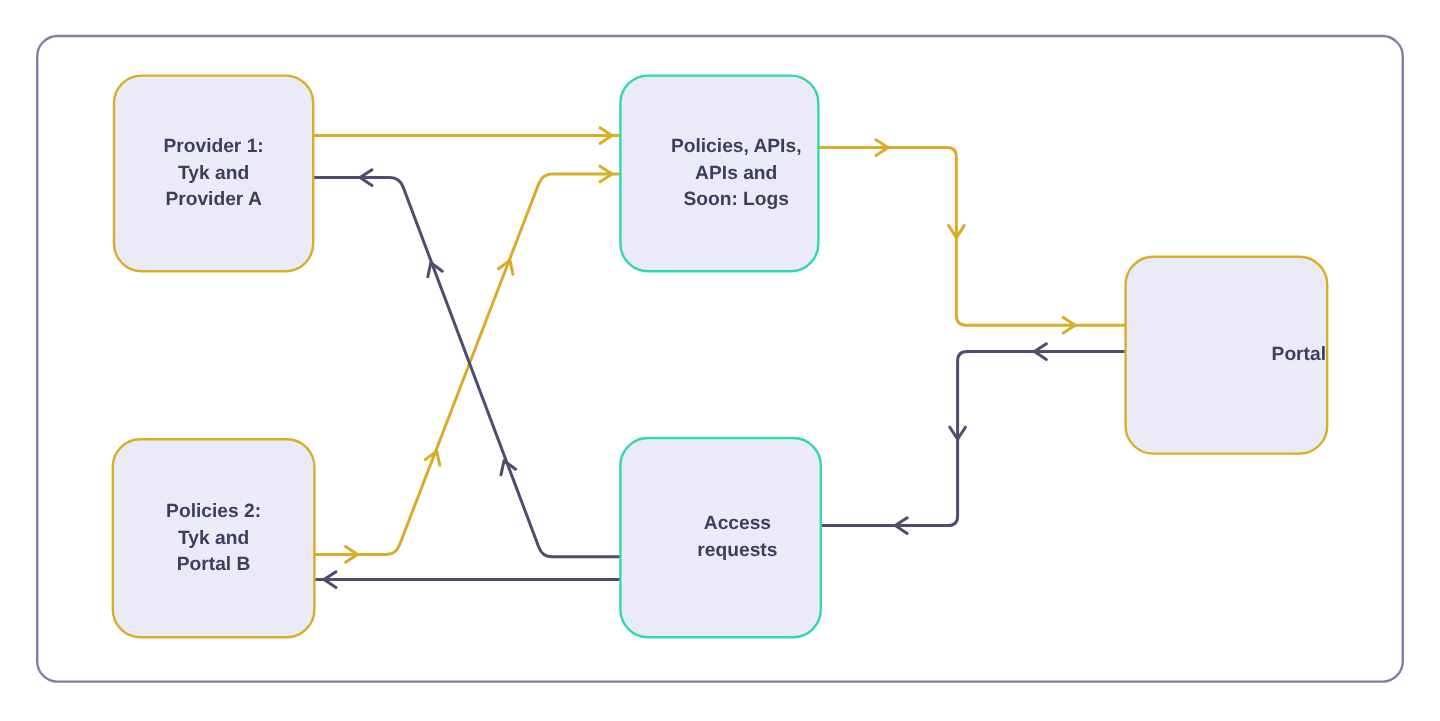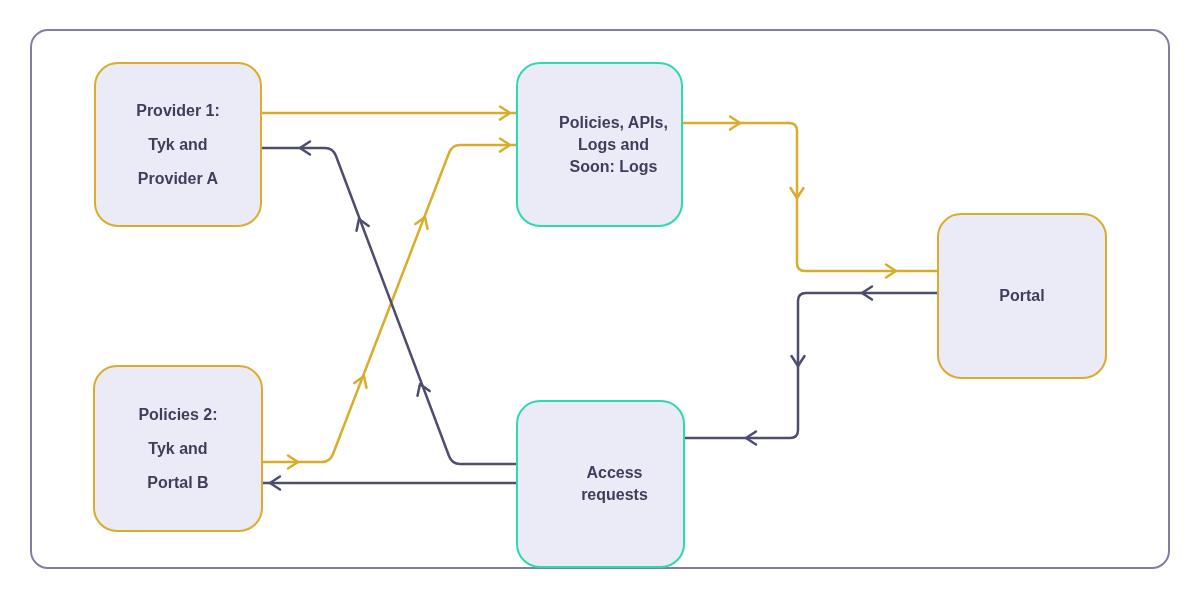"Provider 1:" .node.yellow { gap: 12px -> none }
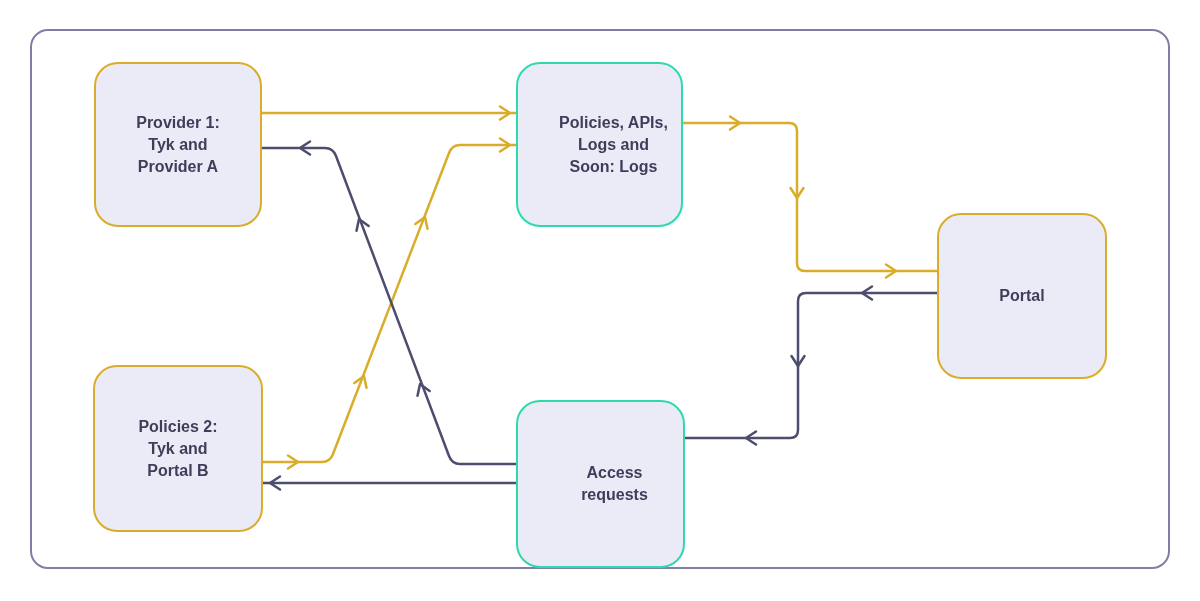"Logs and" span { text: Logs -> APIs }
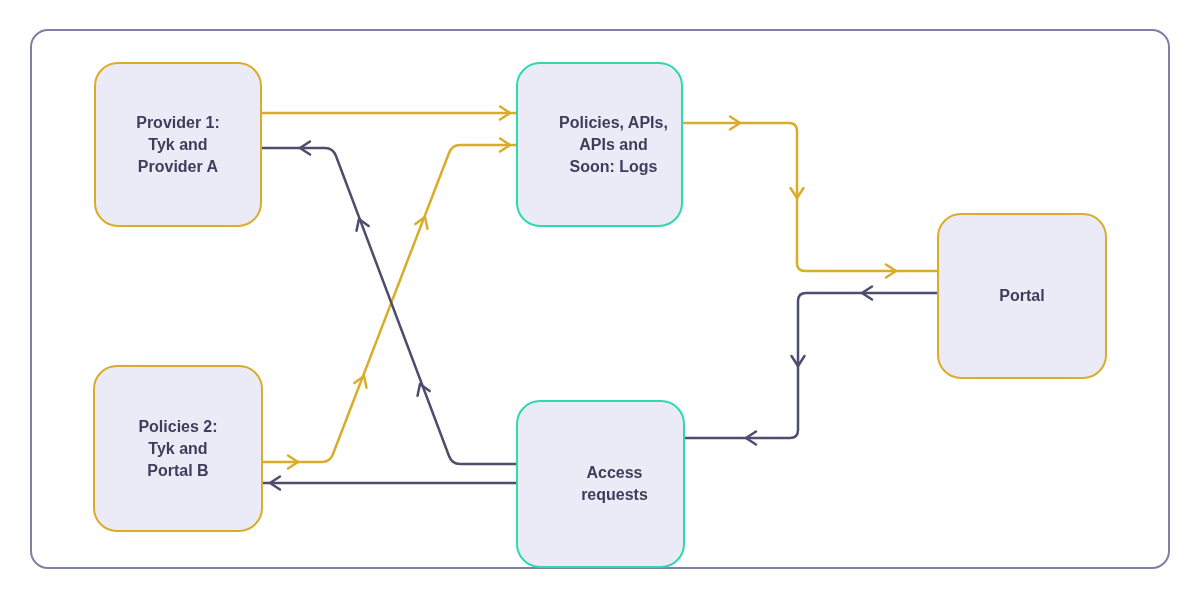"Portal" #node-portal { align-items: none -> flex-end }
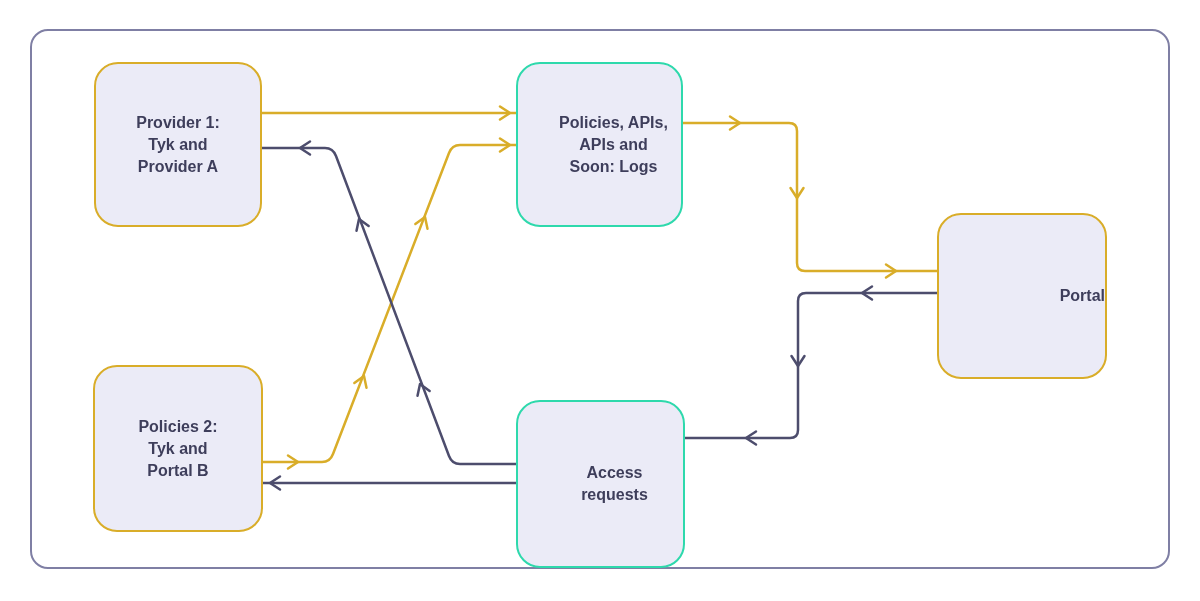"Access" #node-access { margin-top: 36px -> none }
